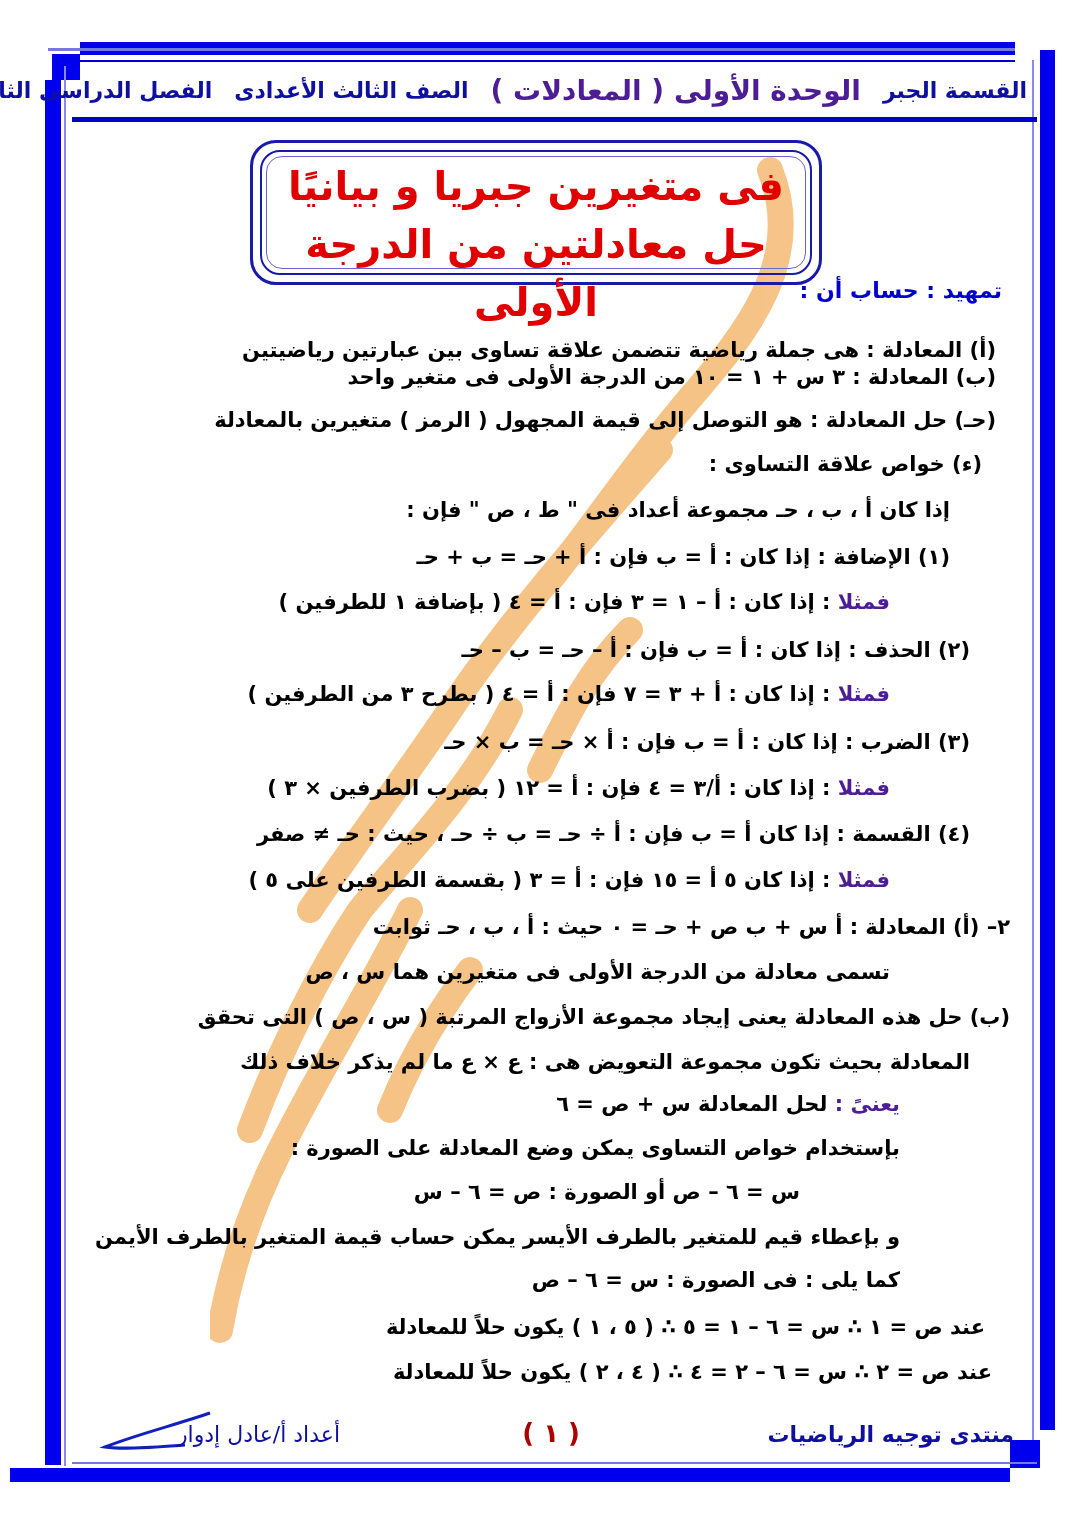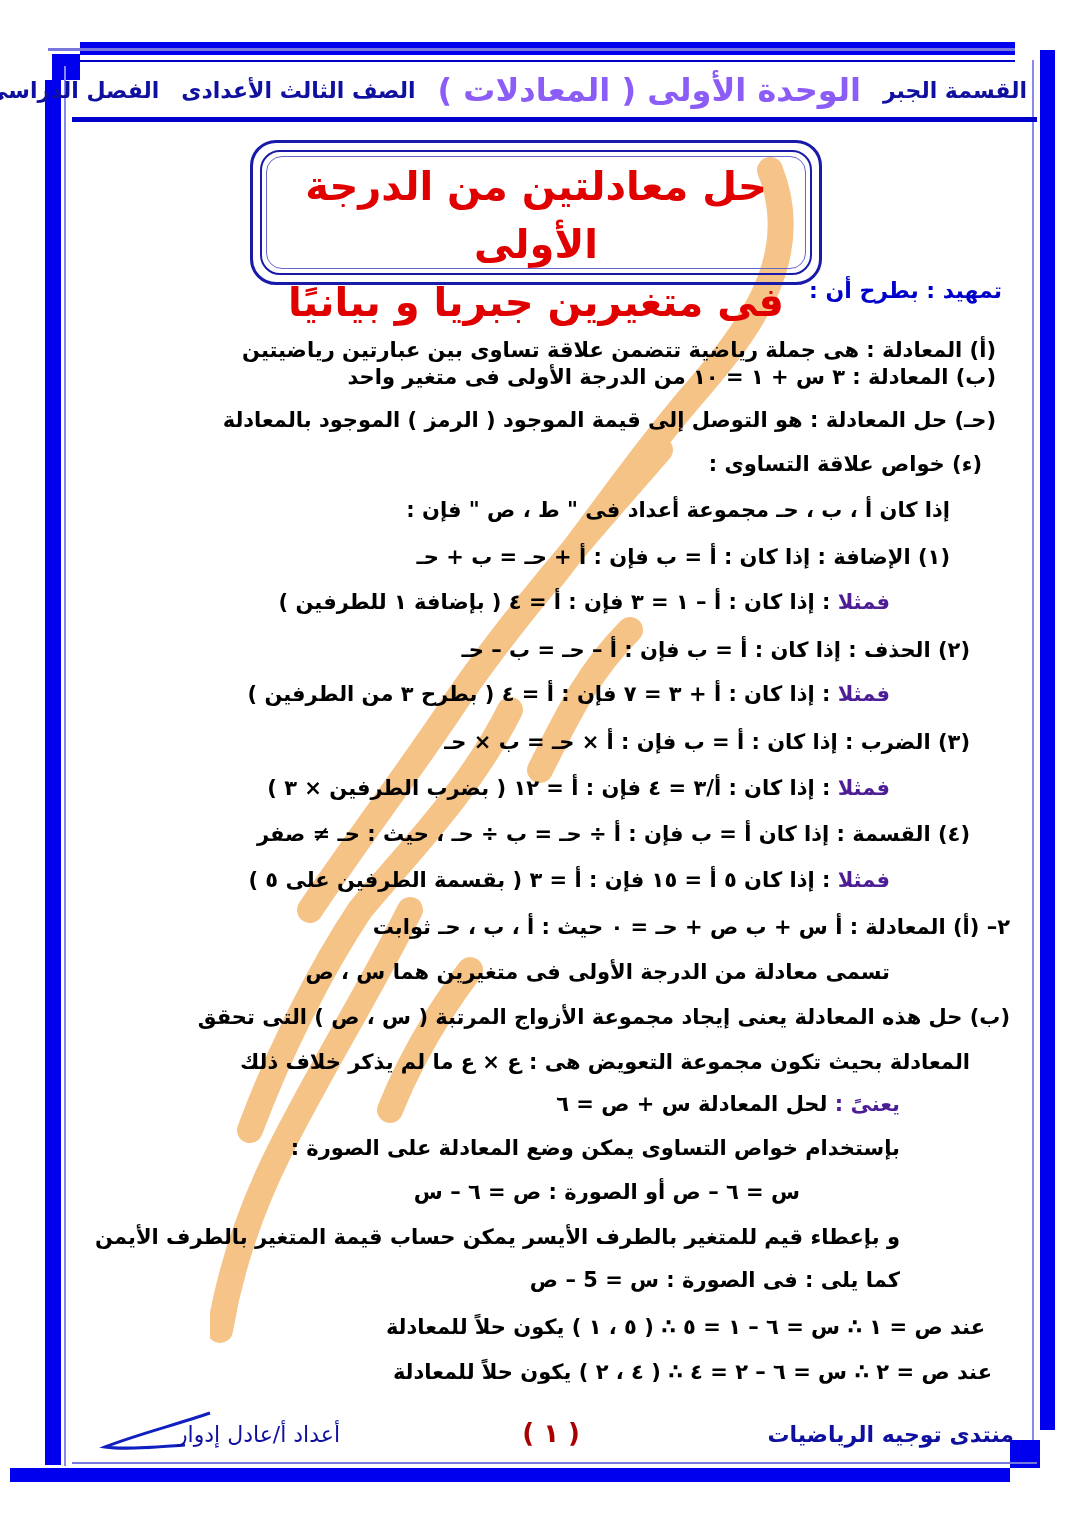"الوحدة الأولى ( المعادلات )" .header .red { color: #8b5cf6 -> #4c1d95; font-size: 32px -> 28px }
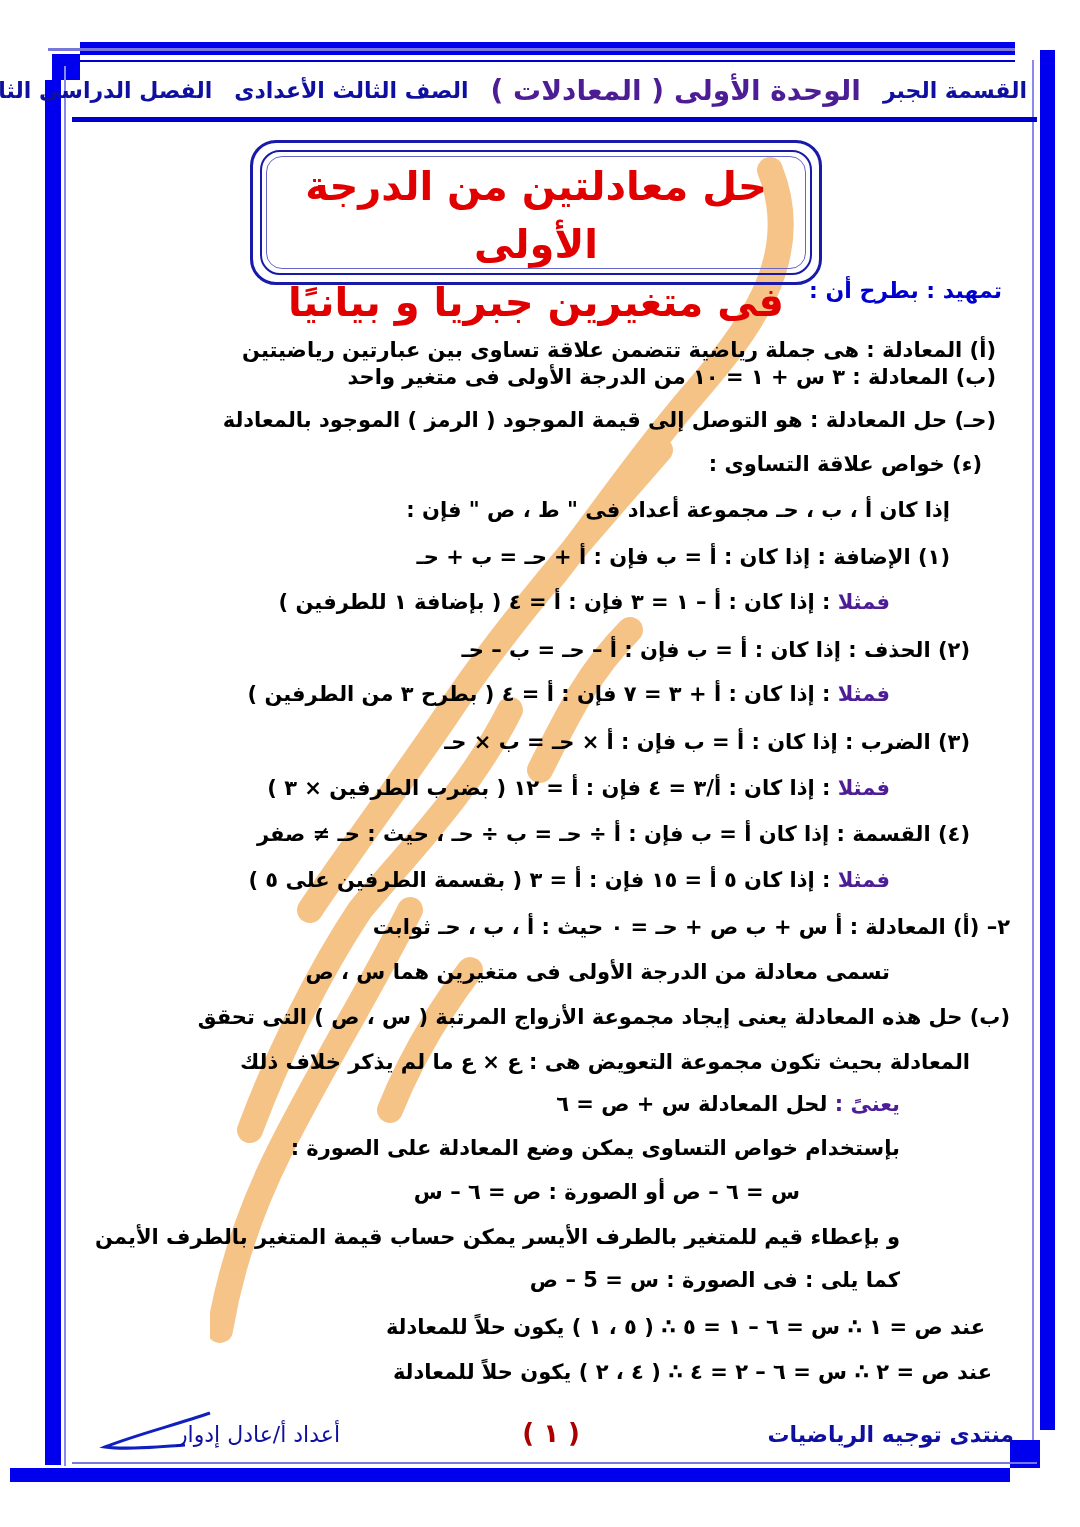"حل معادلتين من الدرجة الأولى" div { order: before "فى متغيرين جبريا و بيانيًا" -> after "فى متغيرين جبريا و بيانيًا" }
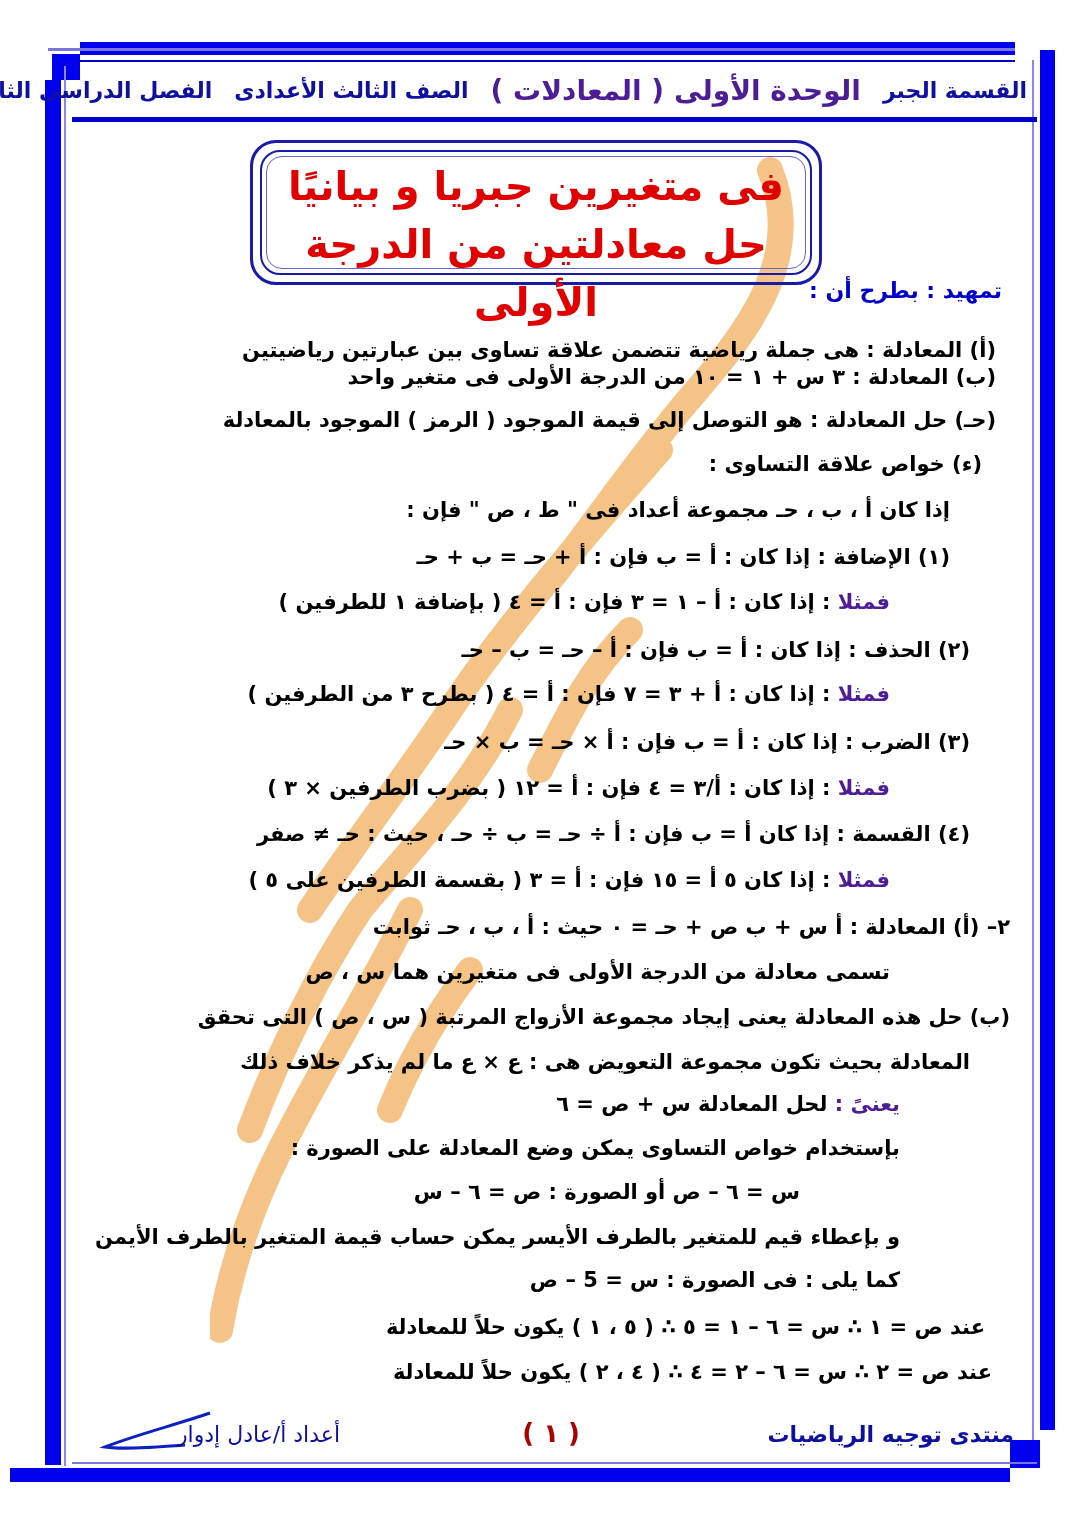"بطرح أن :" span { text: بطرح -> حساب }
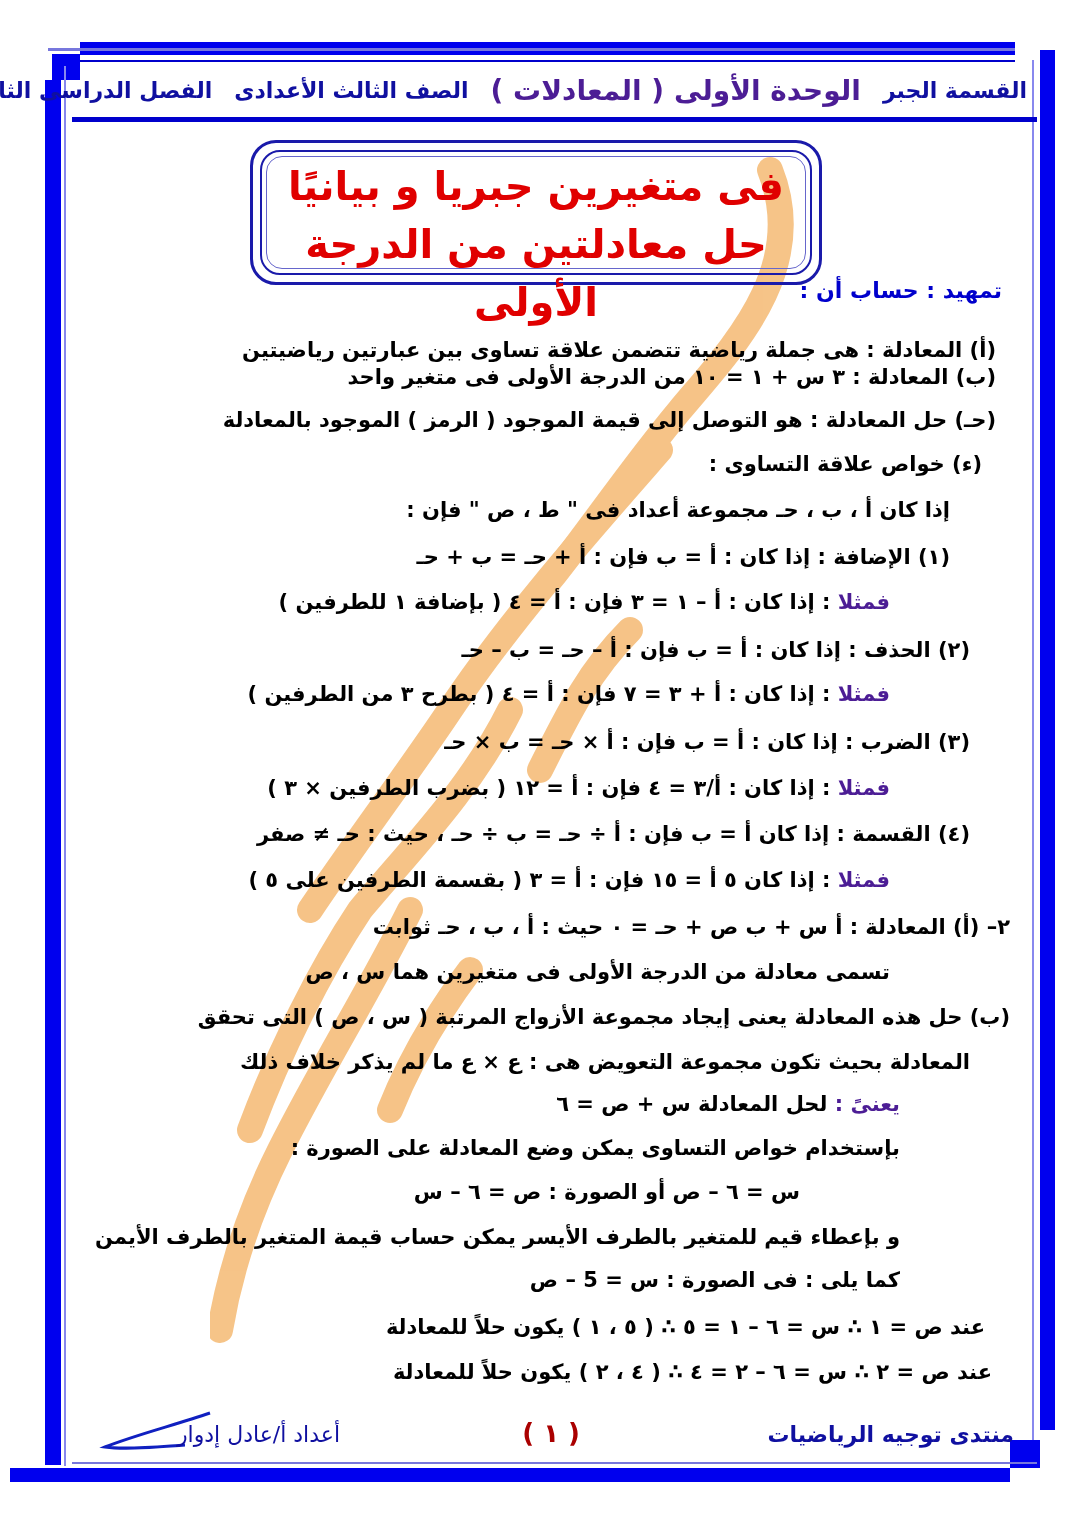"(حـ) حل المعادلة : هو" div.line { text: الموجود ( الرمز ) الموجود -> المجهول ( الرمز ) متغيرين }
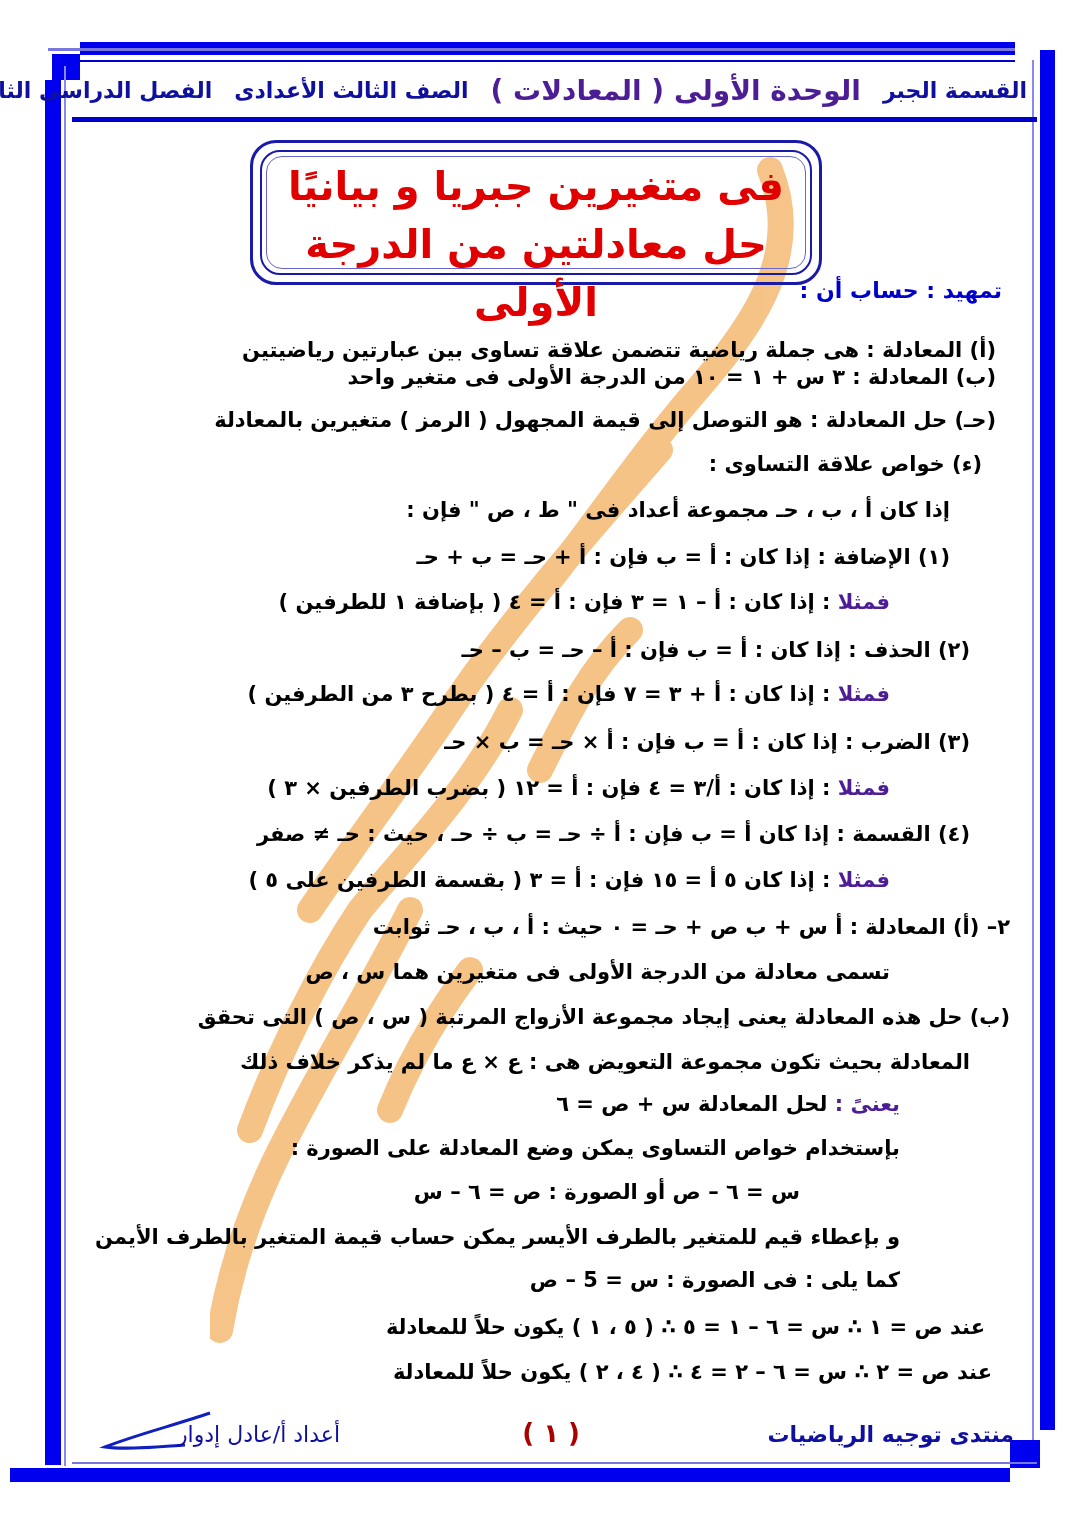"كما يلى : فى الصورة" div.line { text: 5 -> ٦ }
